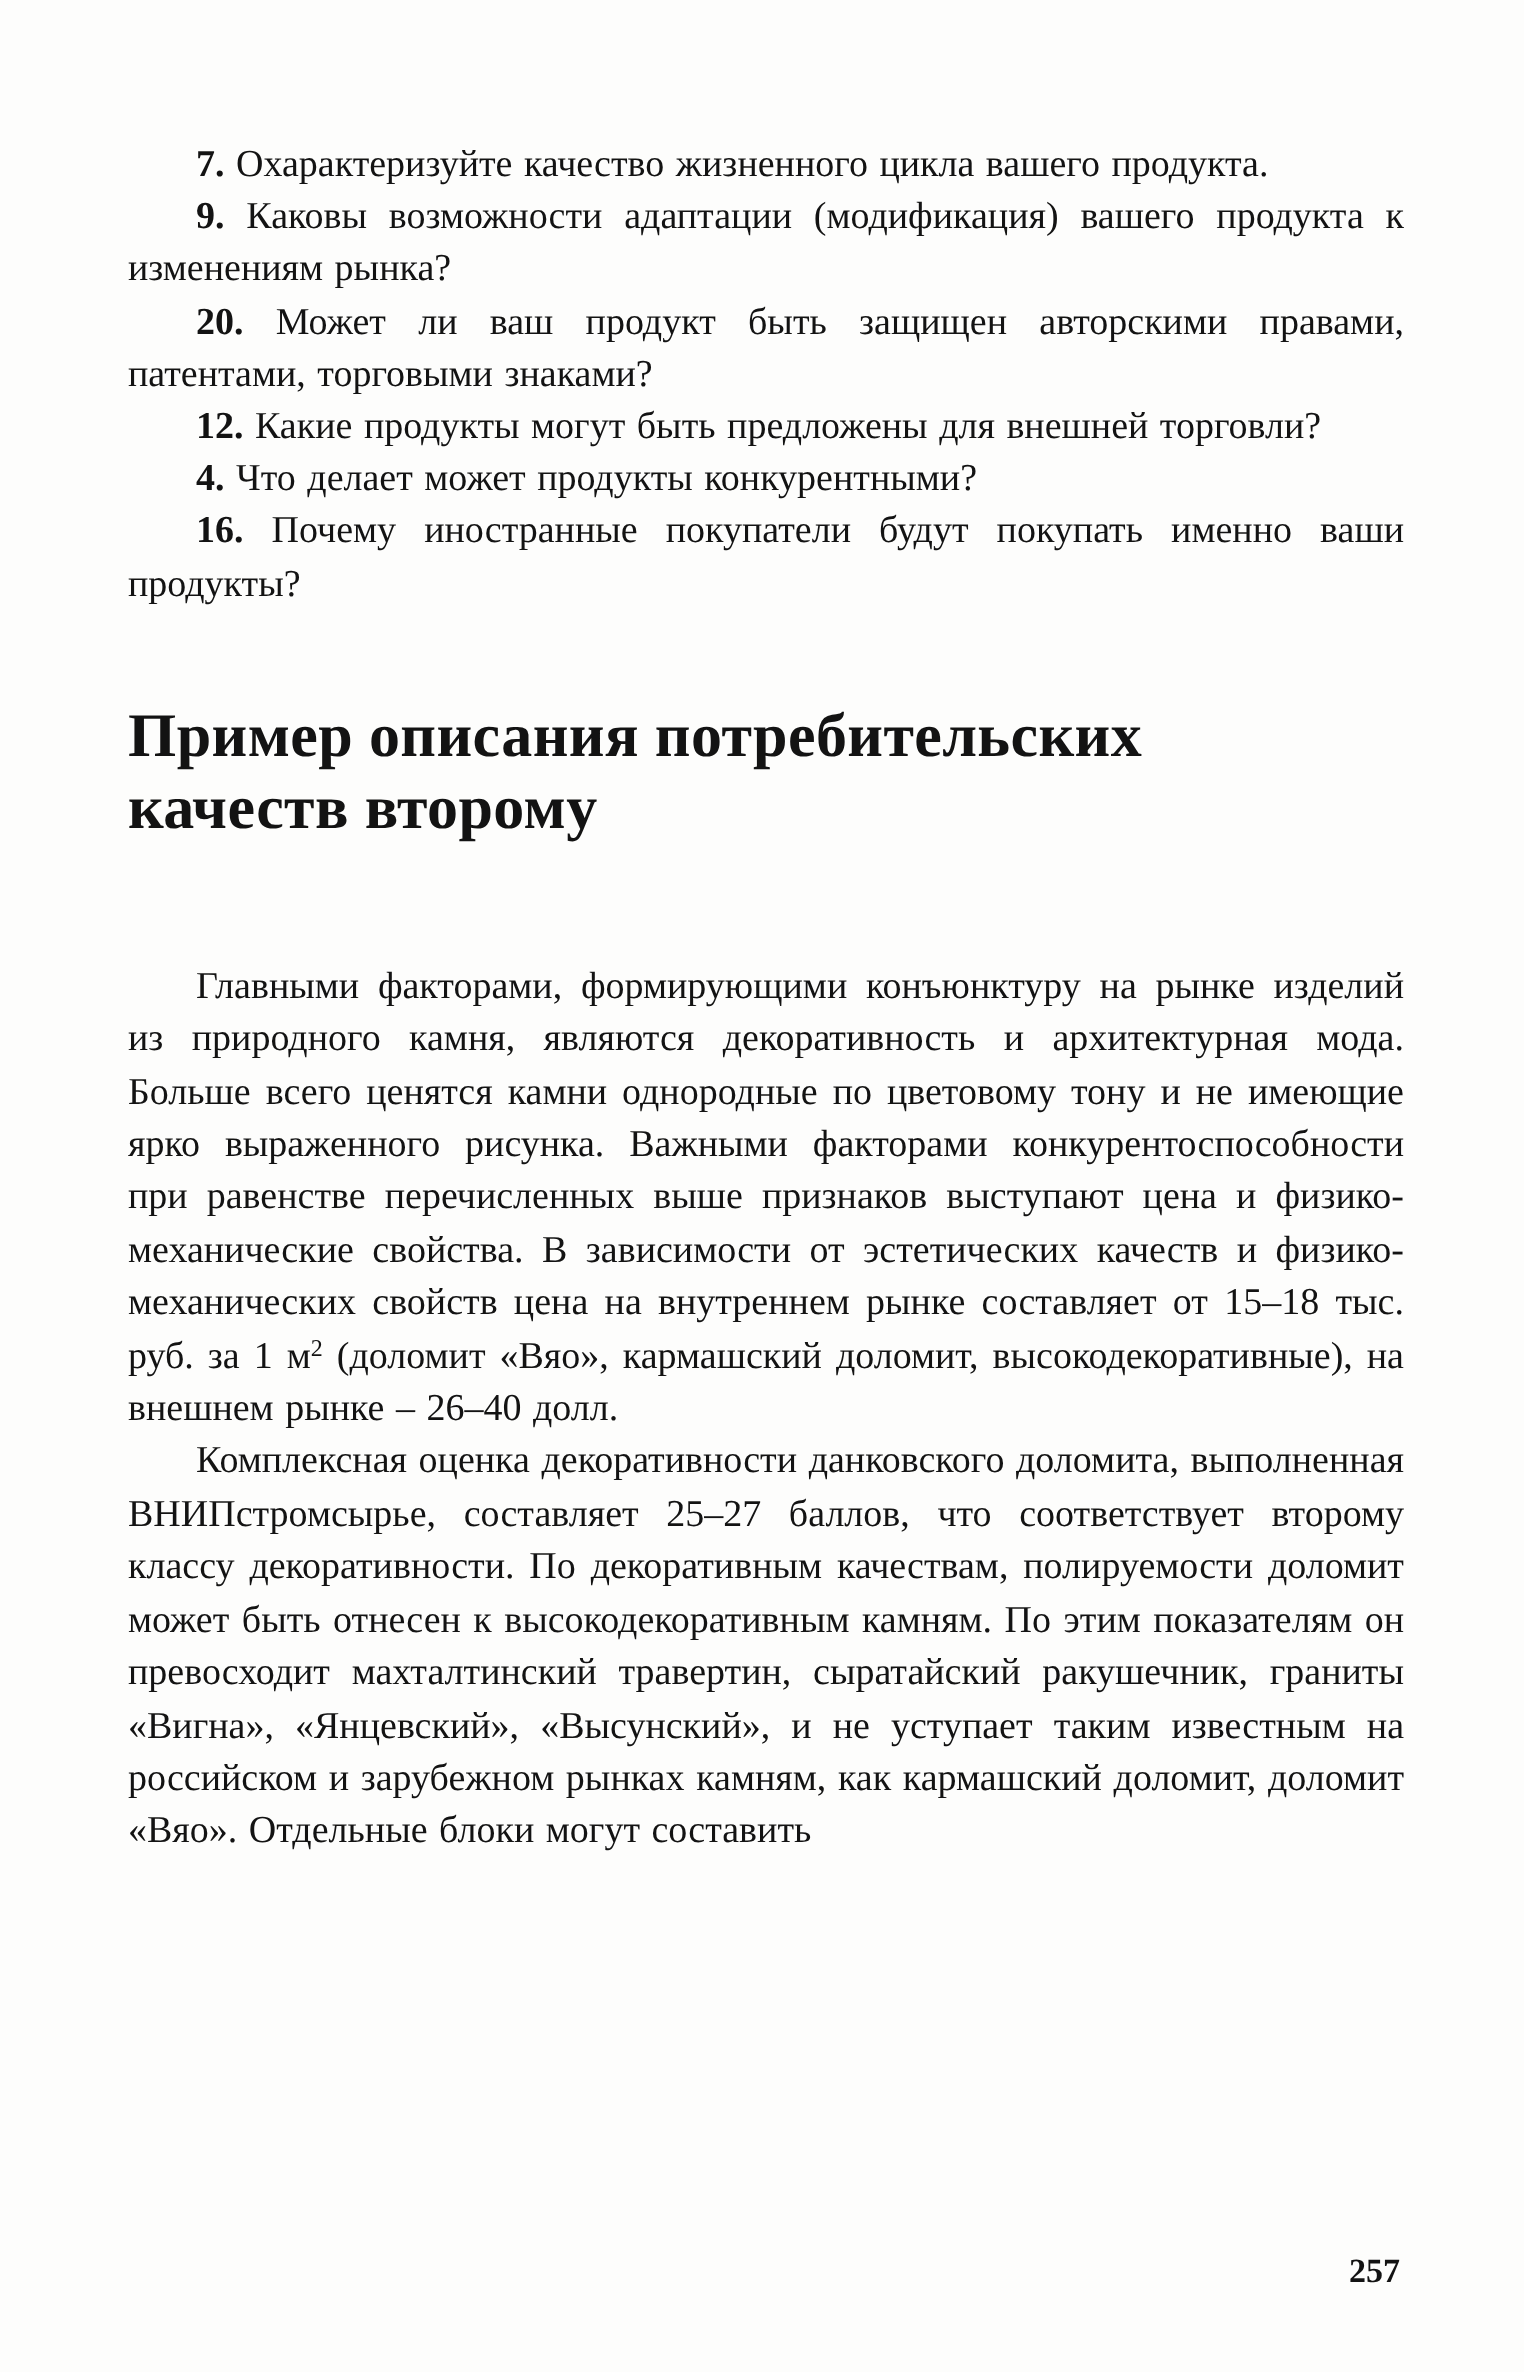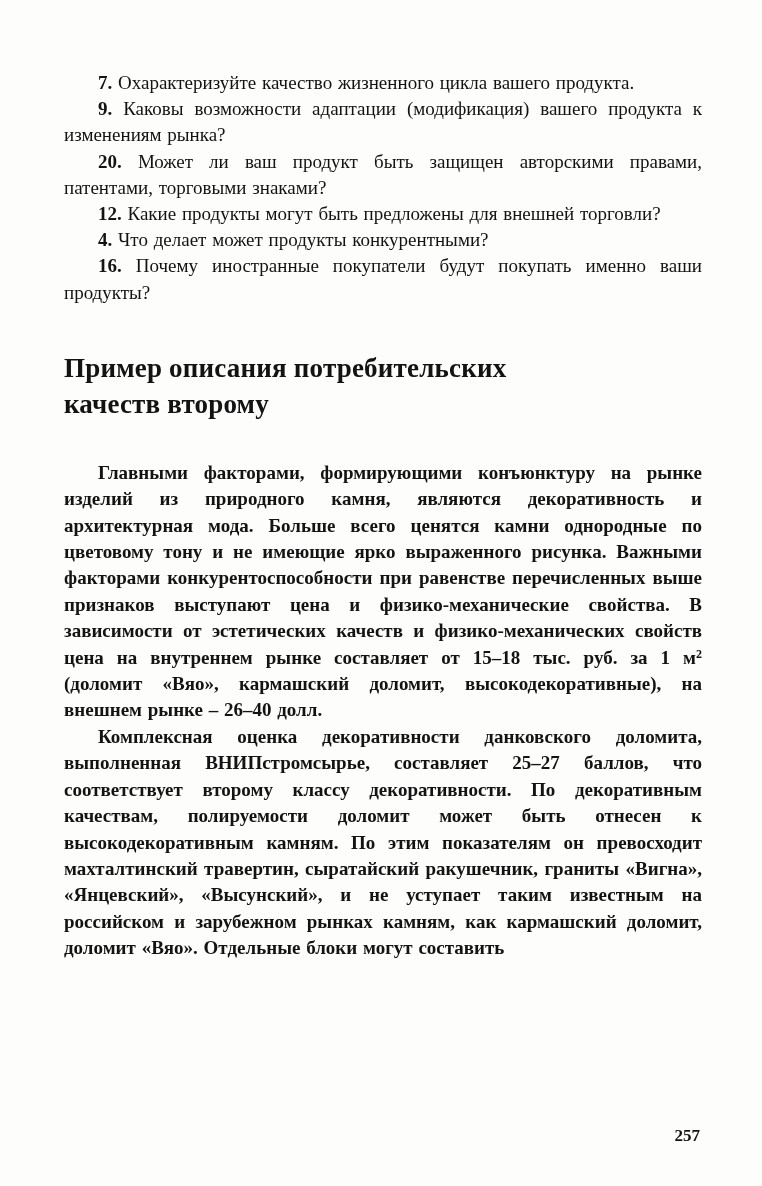"Пример описания потребительских" h1.section-heading { font-size: 27px -> 31px; margin-bottom: 38px -> 59px }
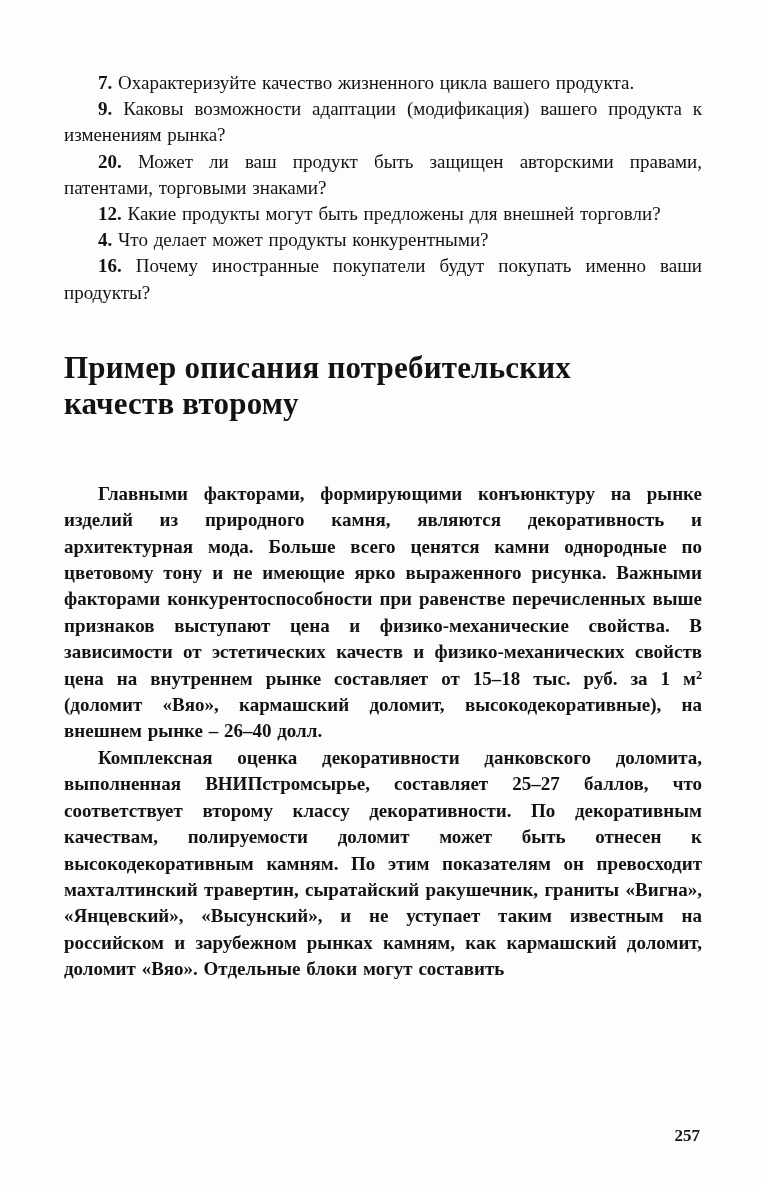"Главными факторами, формирующими" .body-para { font-weight: bold -> none }
